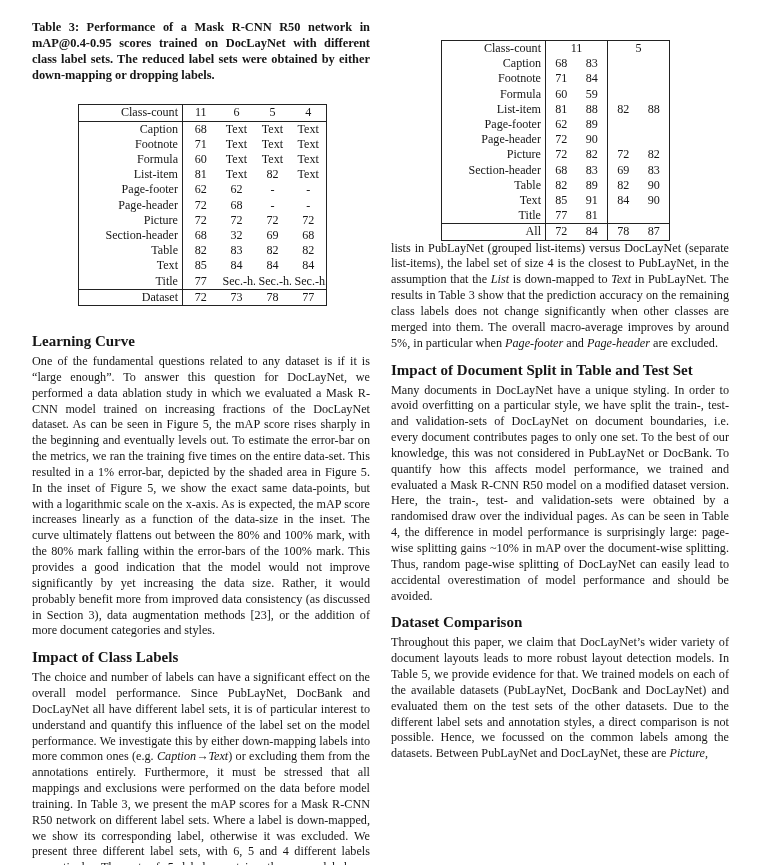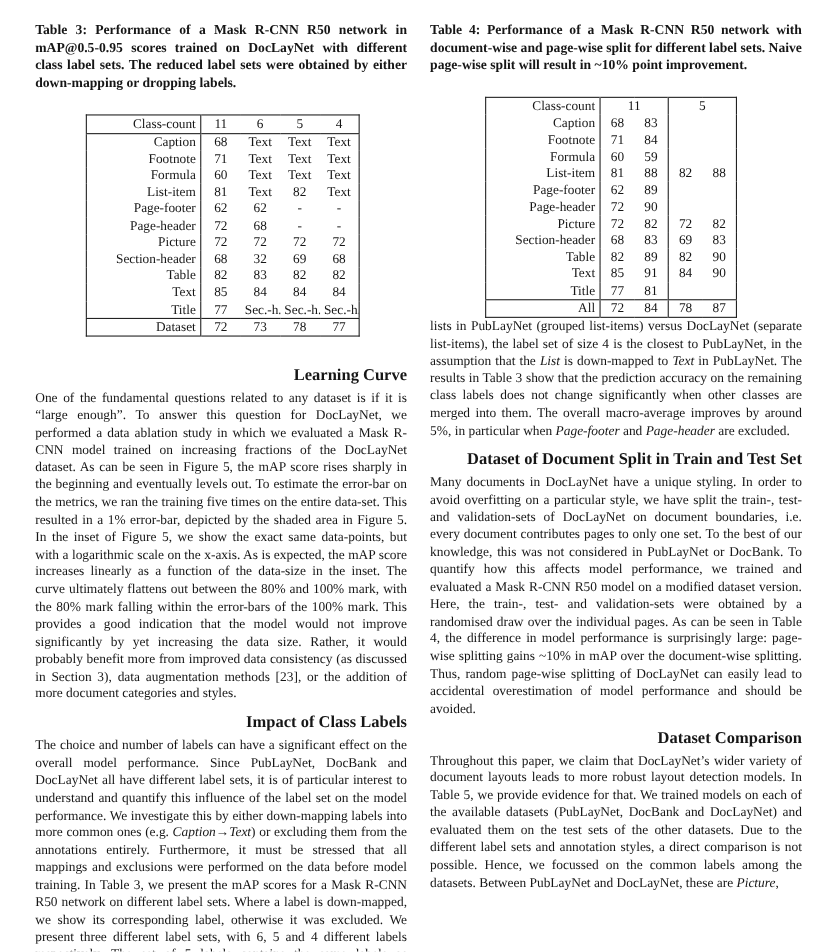"Table 3: Performance of a" p.tbl-caption { text: mAP@0.5-0.95 -> mAP@0.4-0.95 }
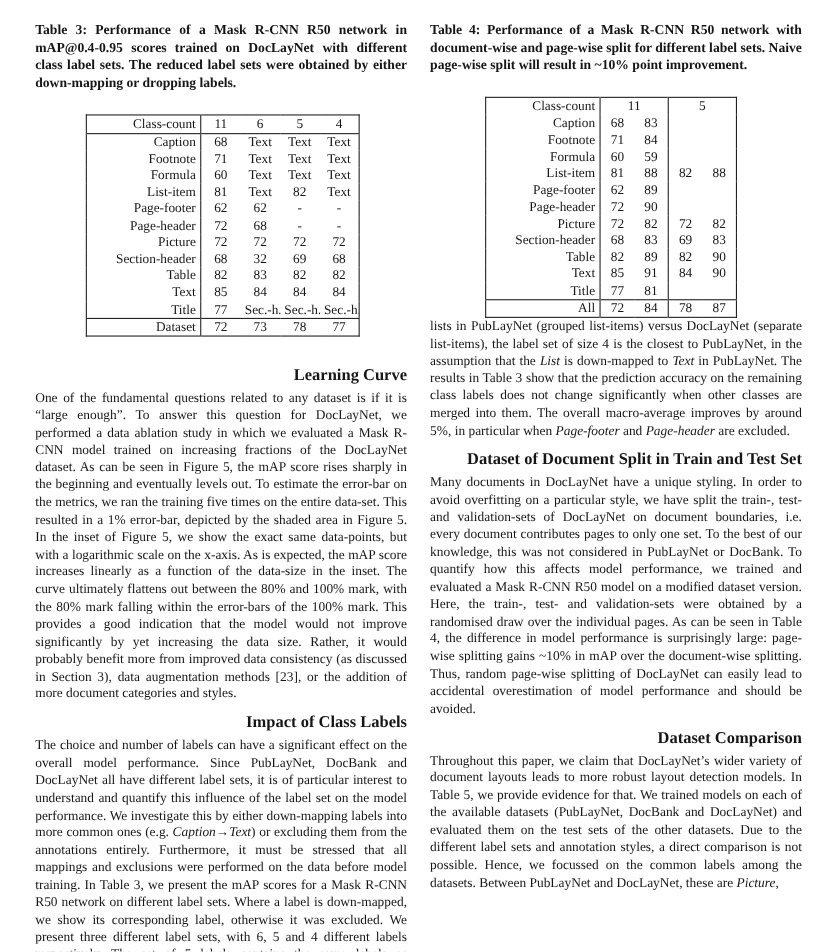"Table 4: Performance of a" p.tbl-caption { html: <p>Table 4: Performance of a Mask R-CNN R50 network with document-wise and page-wise split for different label sets. Naive page-wise split will result in ~10% point improvement.</p> -> none }
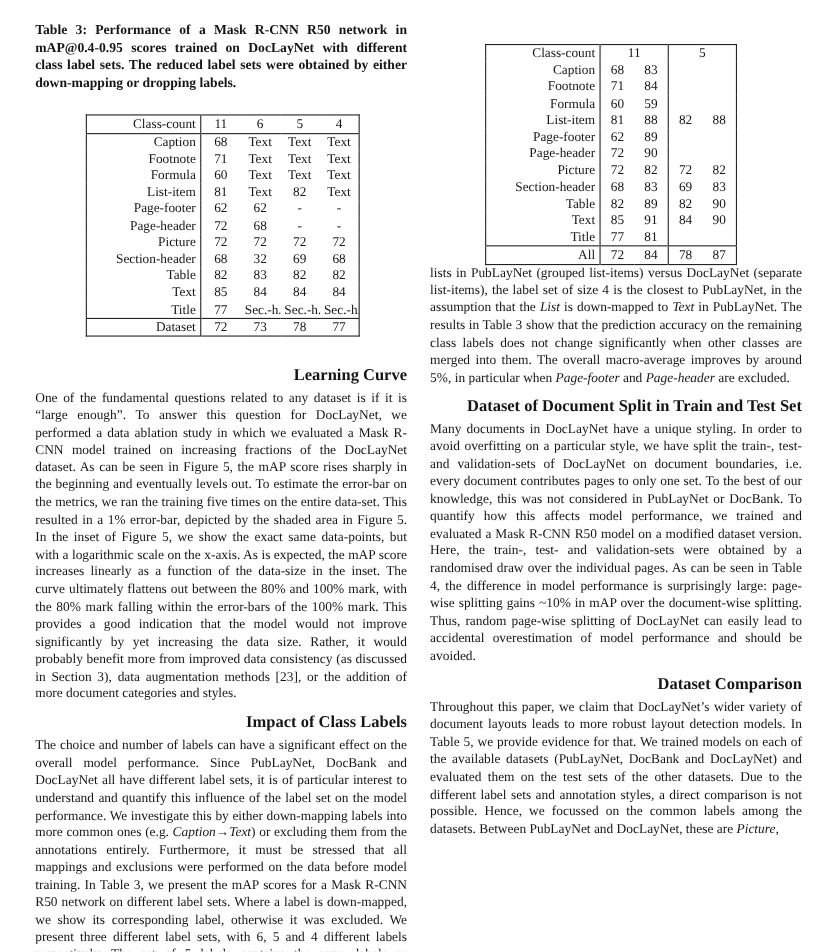"Learning Curve" h2.sec-heading { text-align: right -> none }
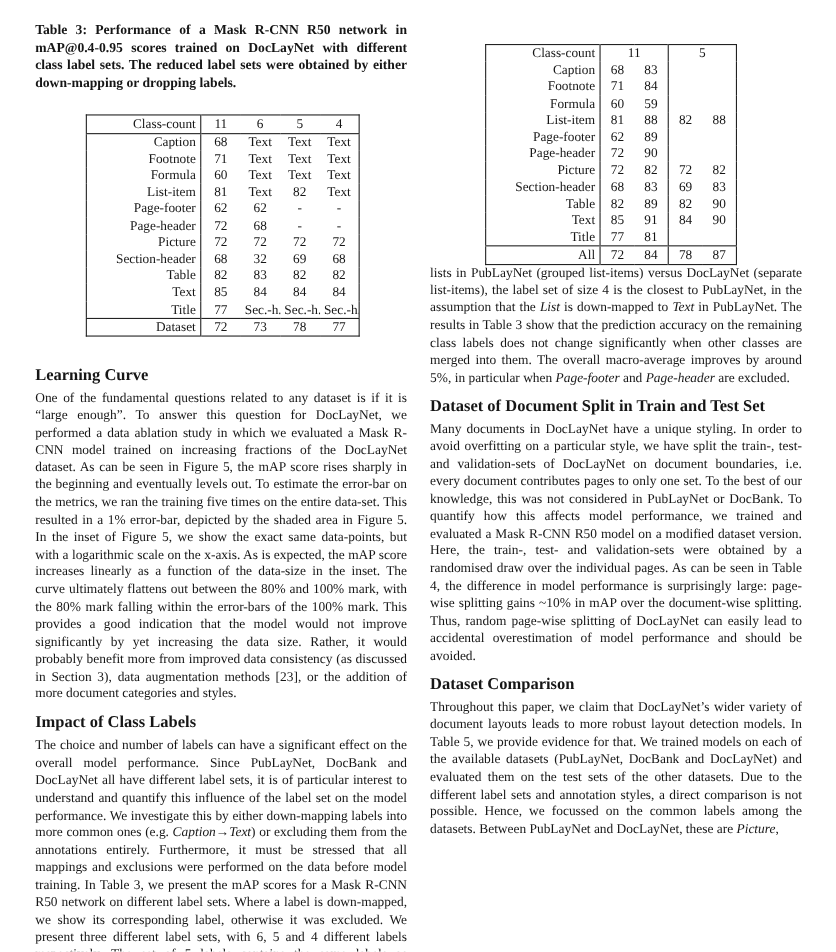"Dataset of Document Split in" h2.sec-heading { text: Dataset of Document Split in Train -> Impact of Document Split in Table }
